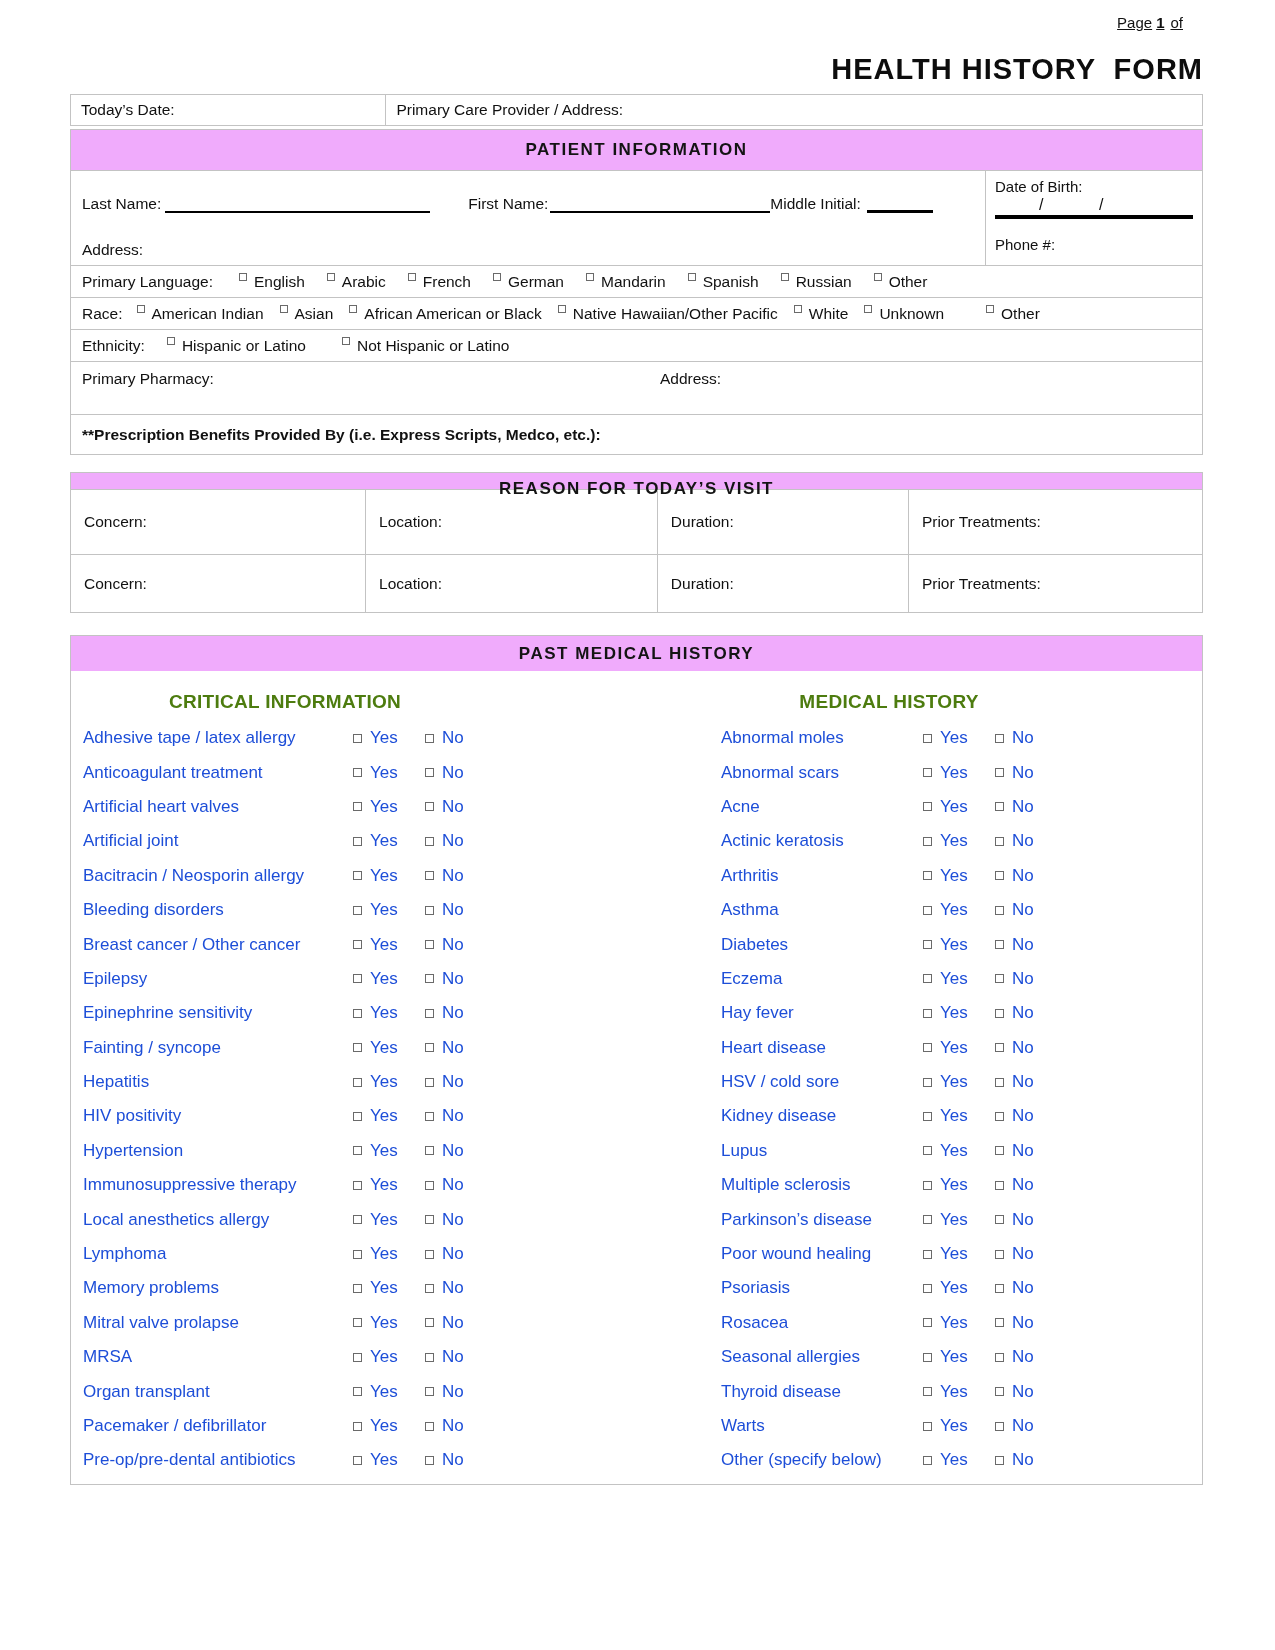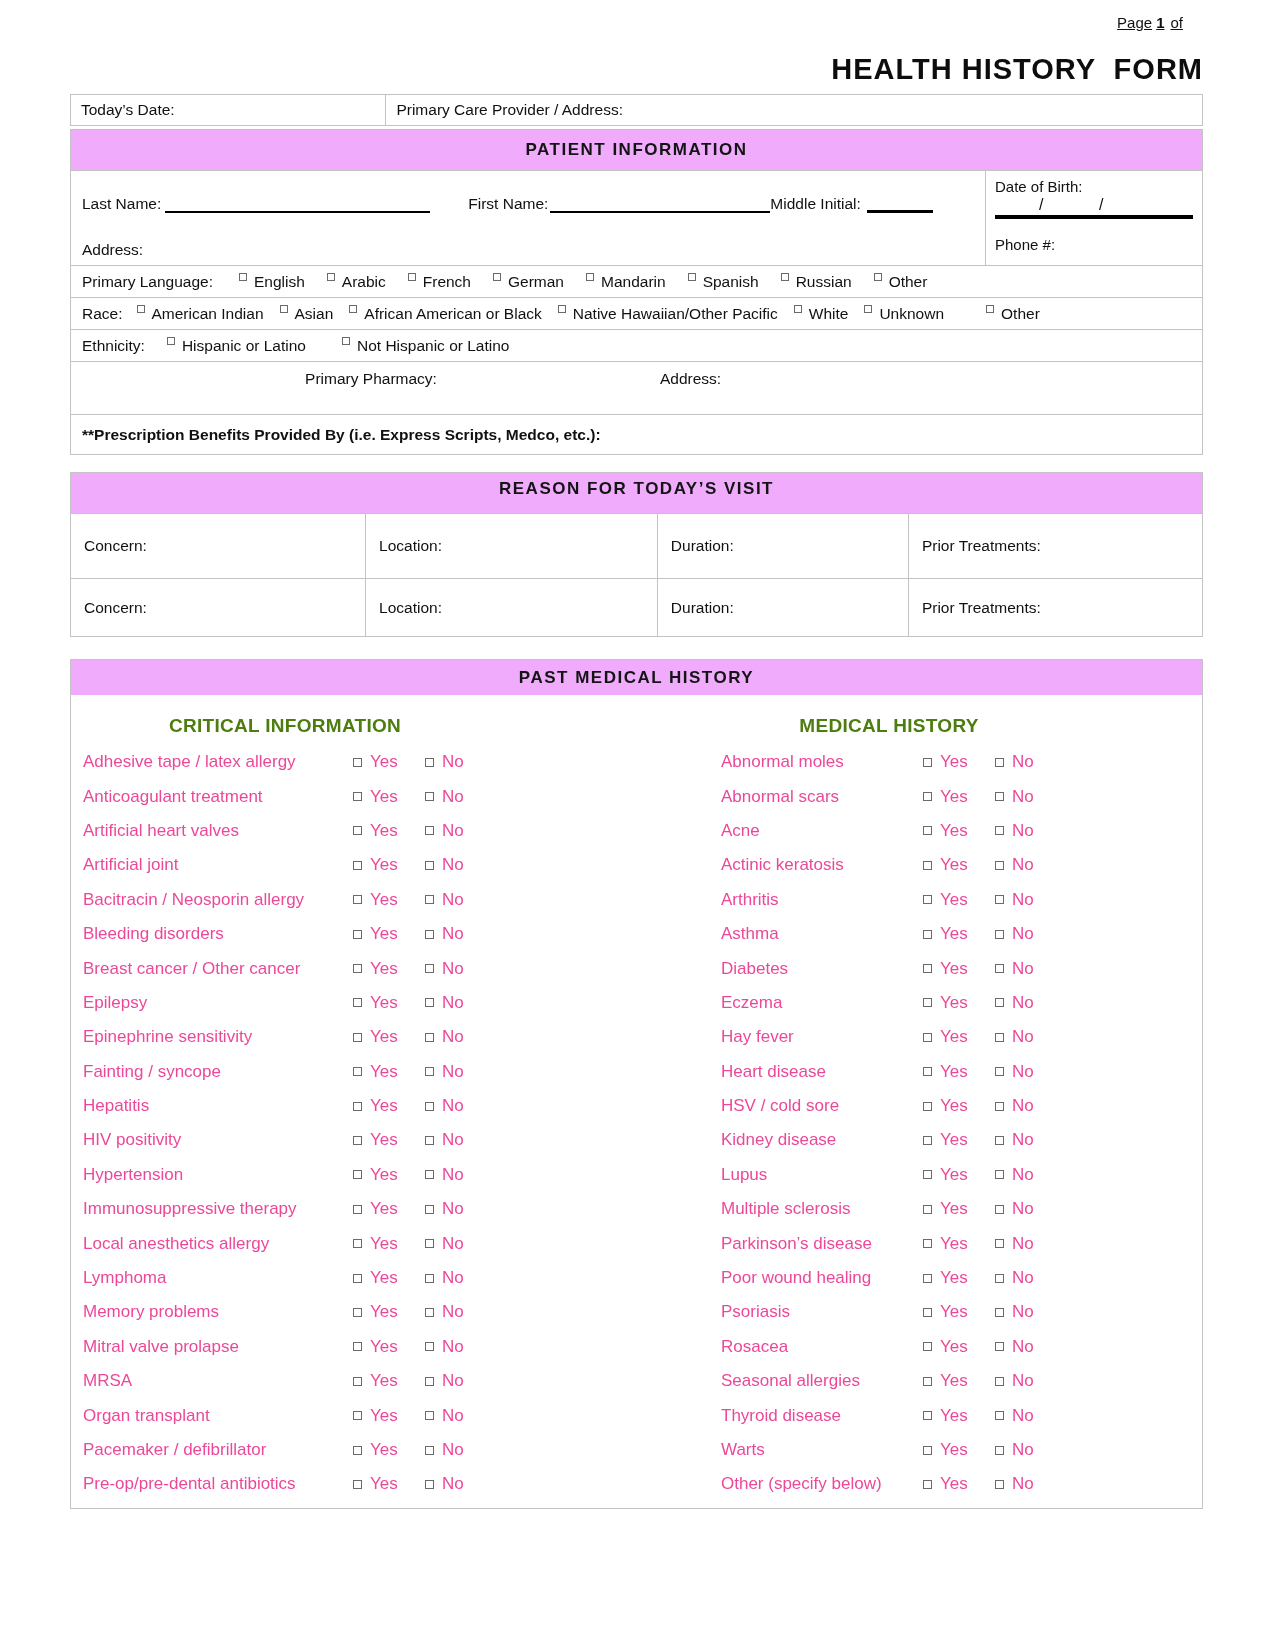"Primary Pharmacy:" .pharm-left { text-align: center -> none }
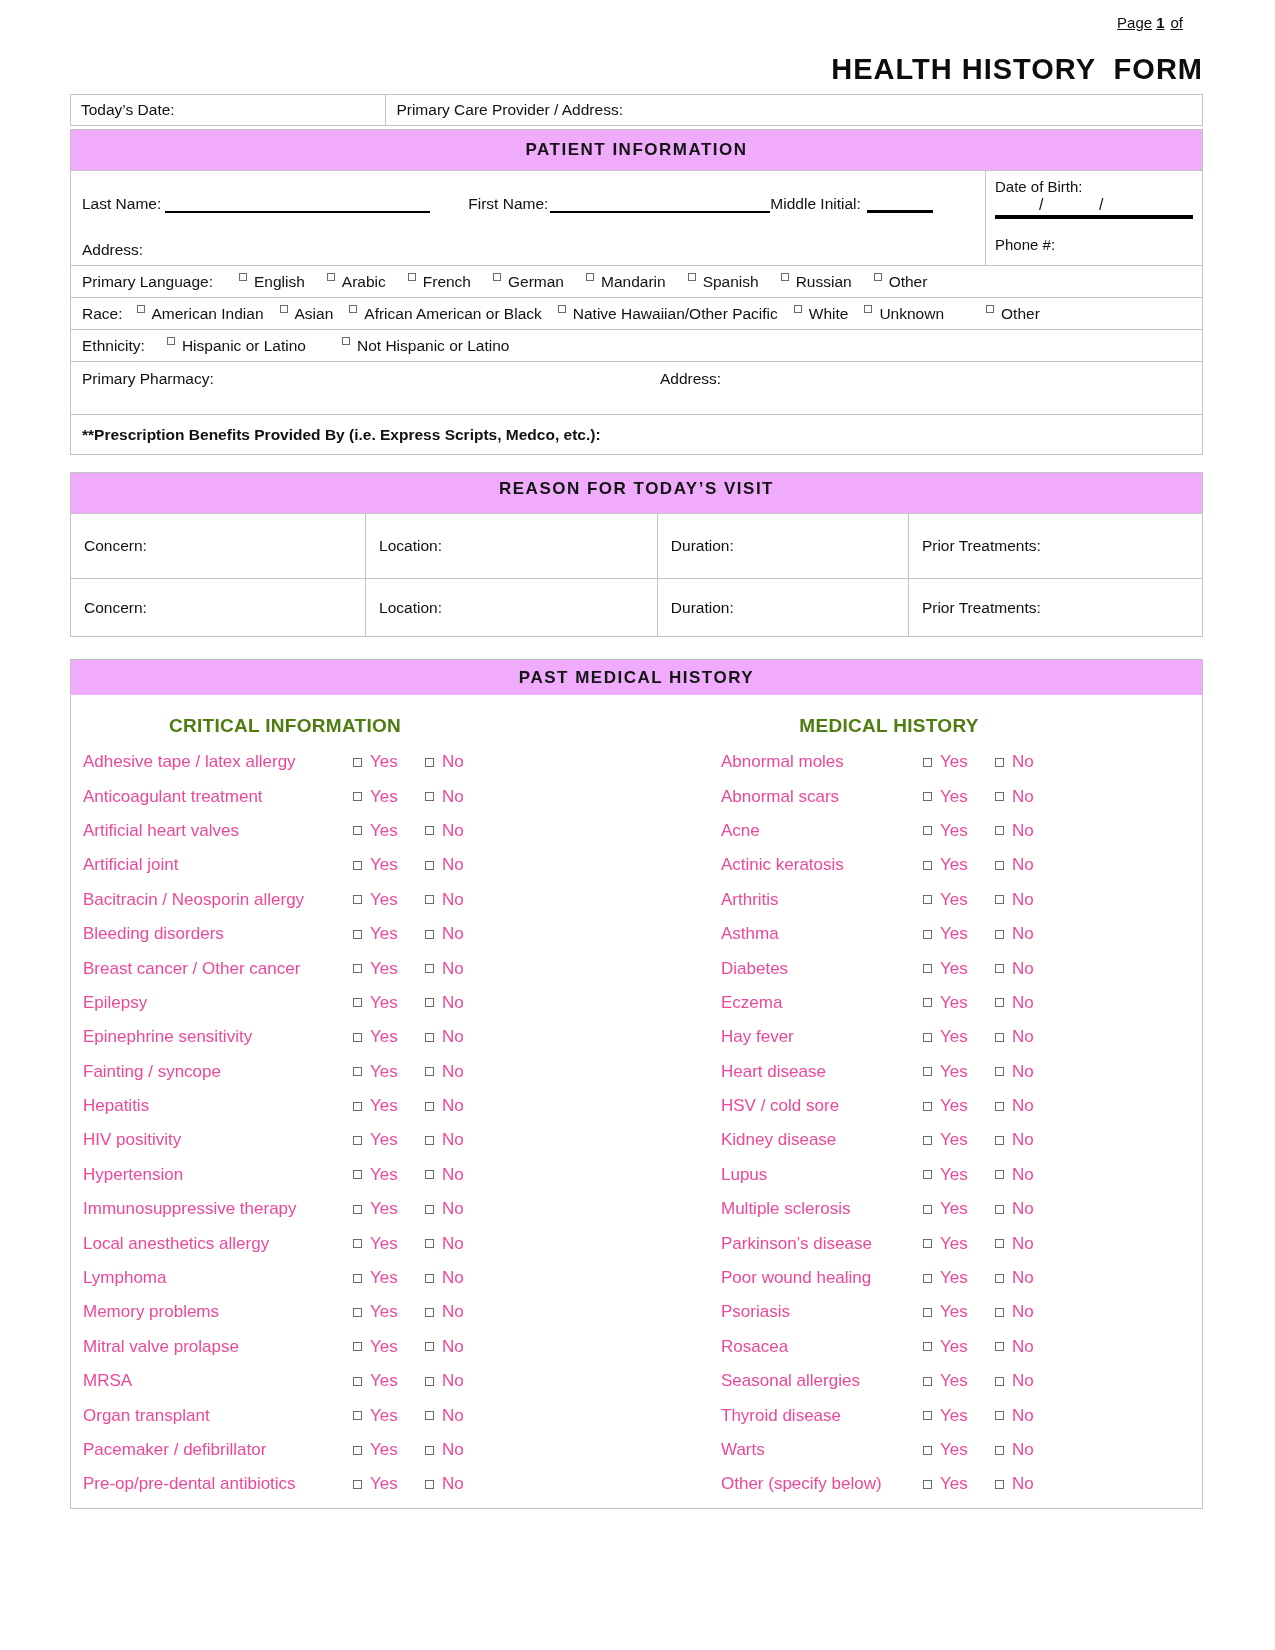"REASON FOR TODAY’S VISIT" .bar.h32 { height: 40px -> 16px }
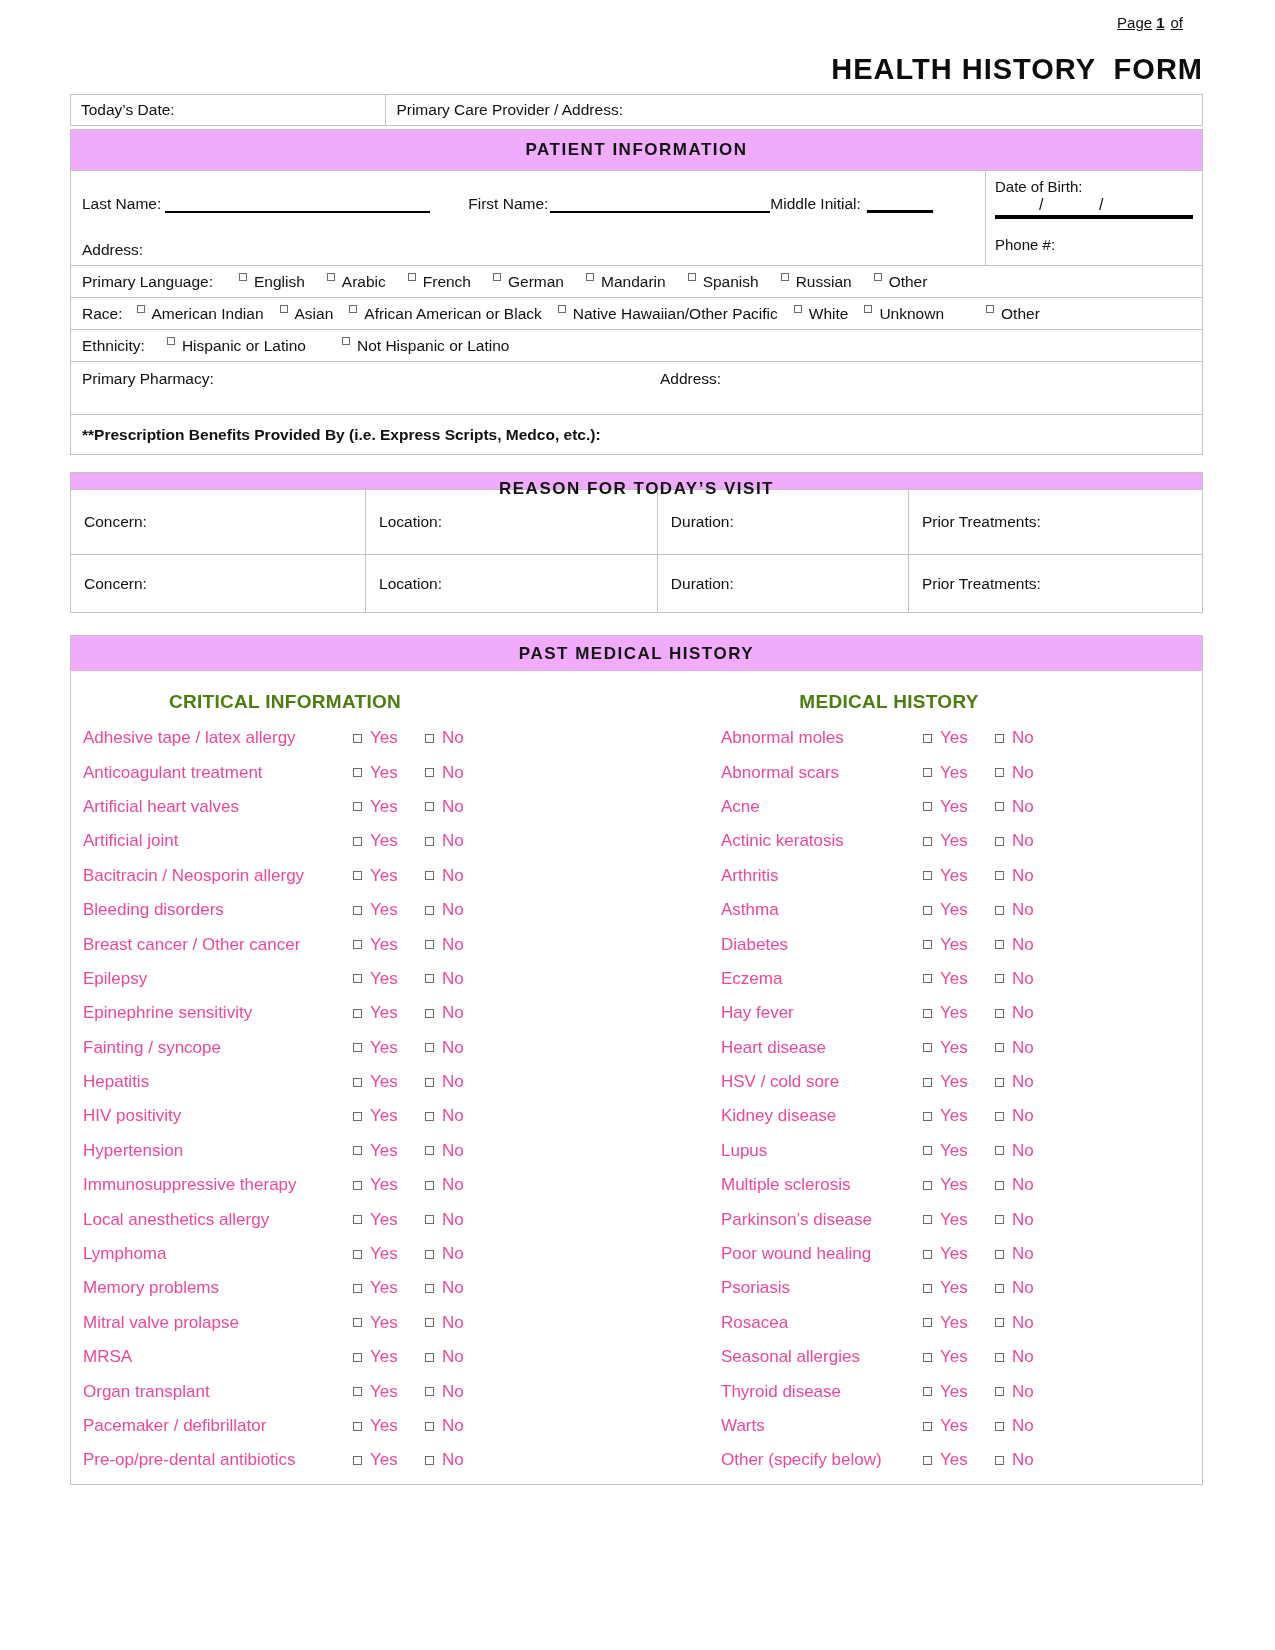"Adhesive tape / latex allergy" .pmh-row { color: #ec4899 -> #1d4ed8 }
